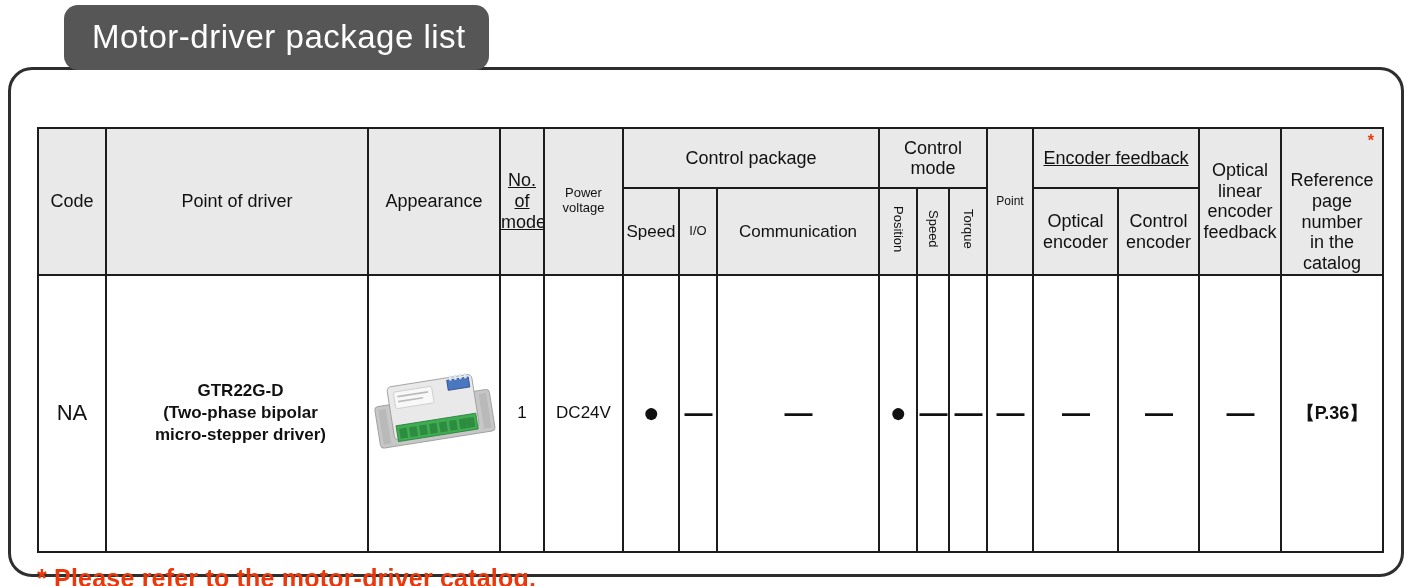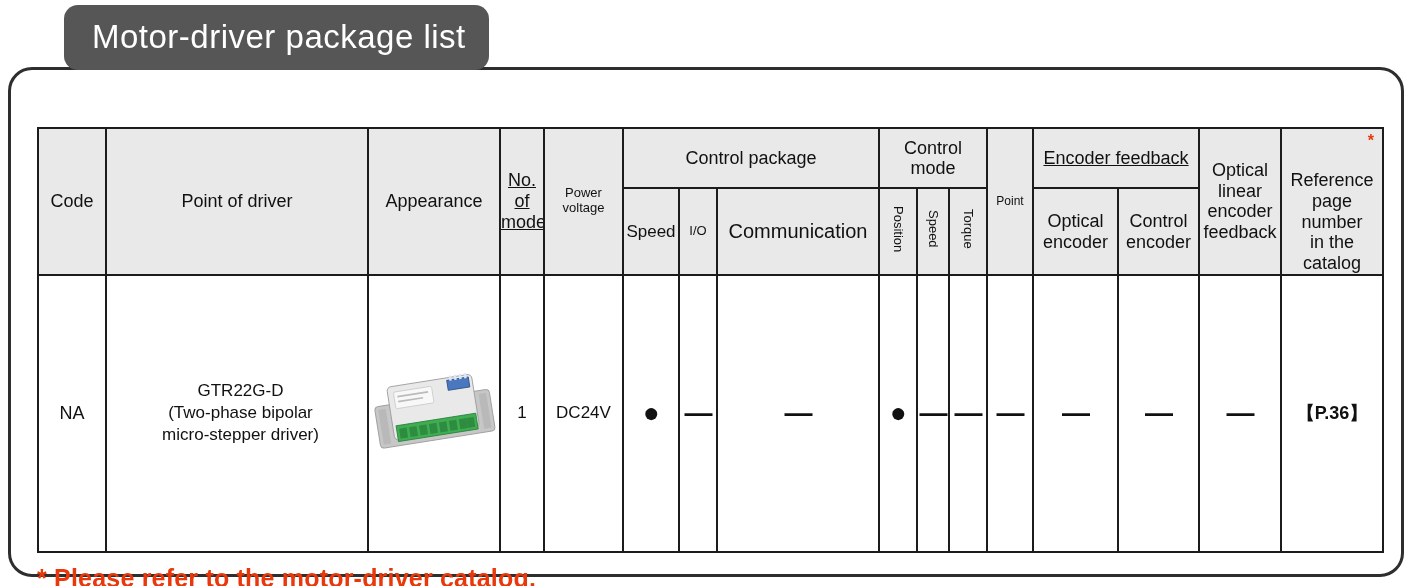"Communication" th { font-size: 20px -> 17px }
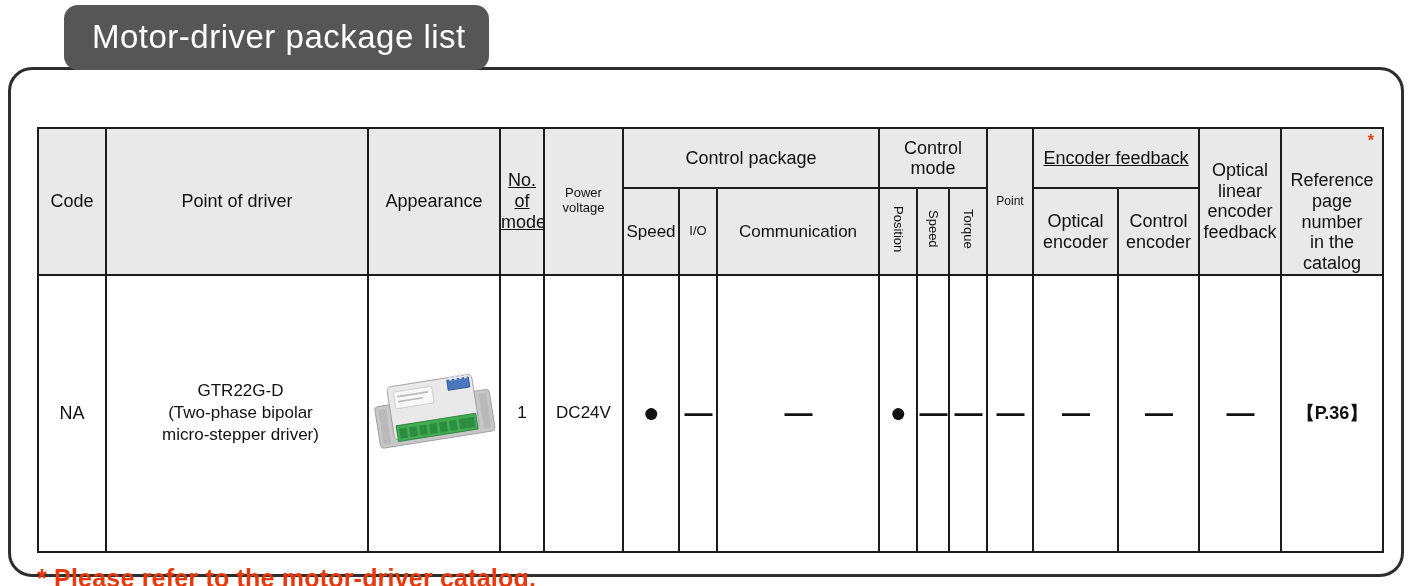"GTR22G-D" td.name-cell { font-weight: normal -> bold }
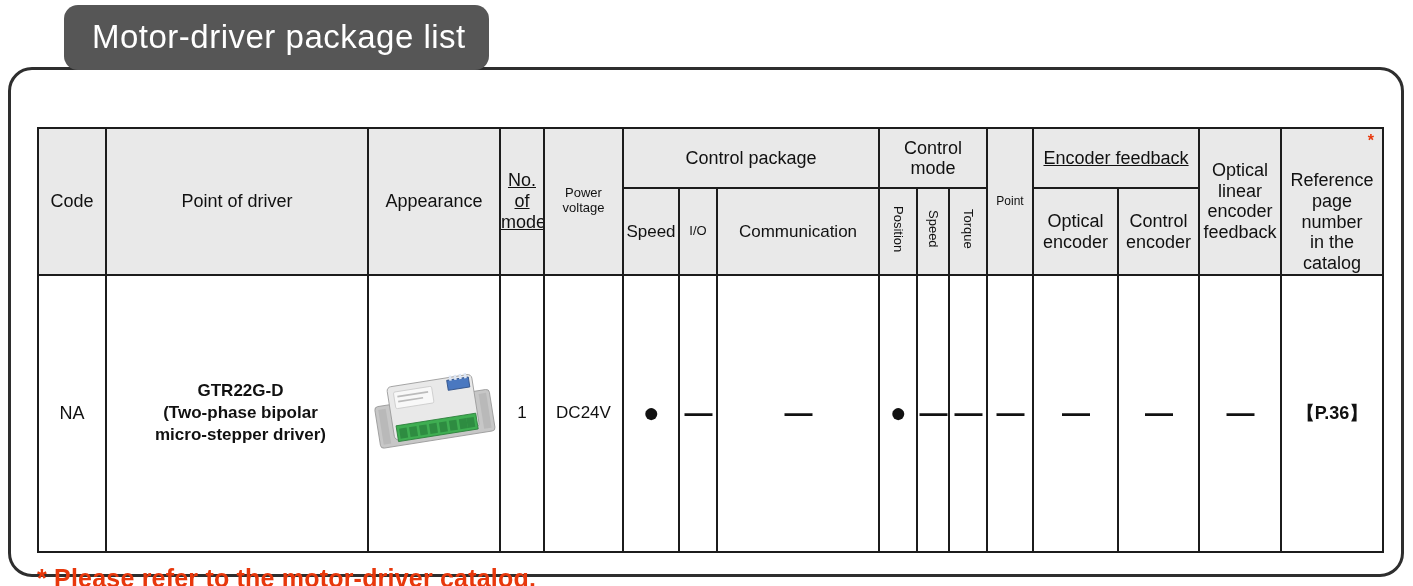"NA" td.code-cell { font-size: 18px -> 22px }
